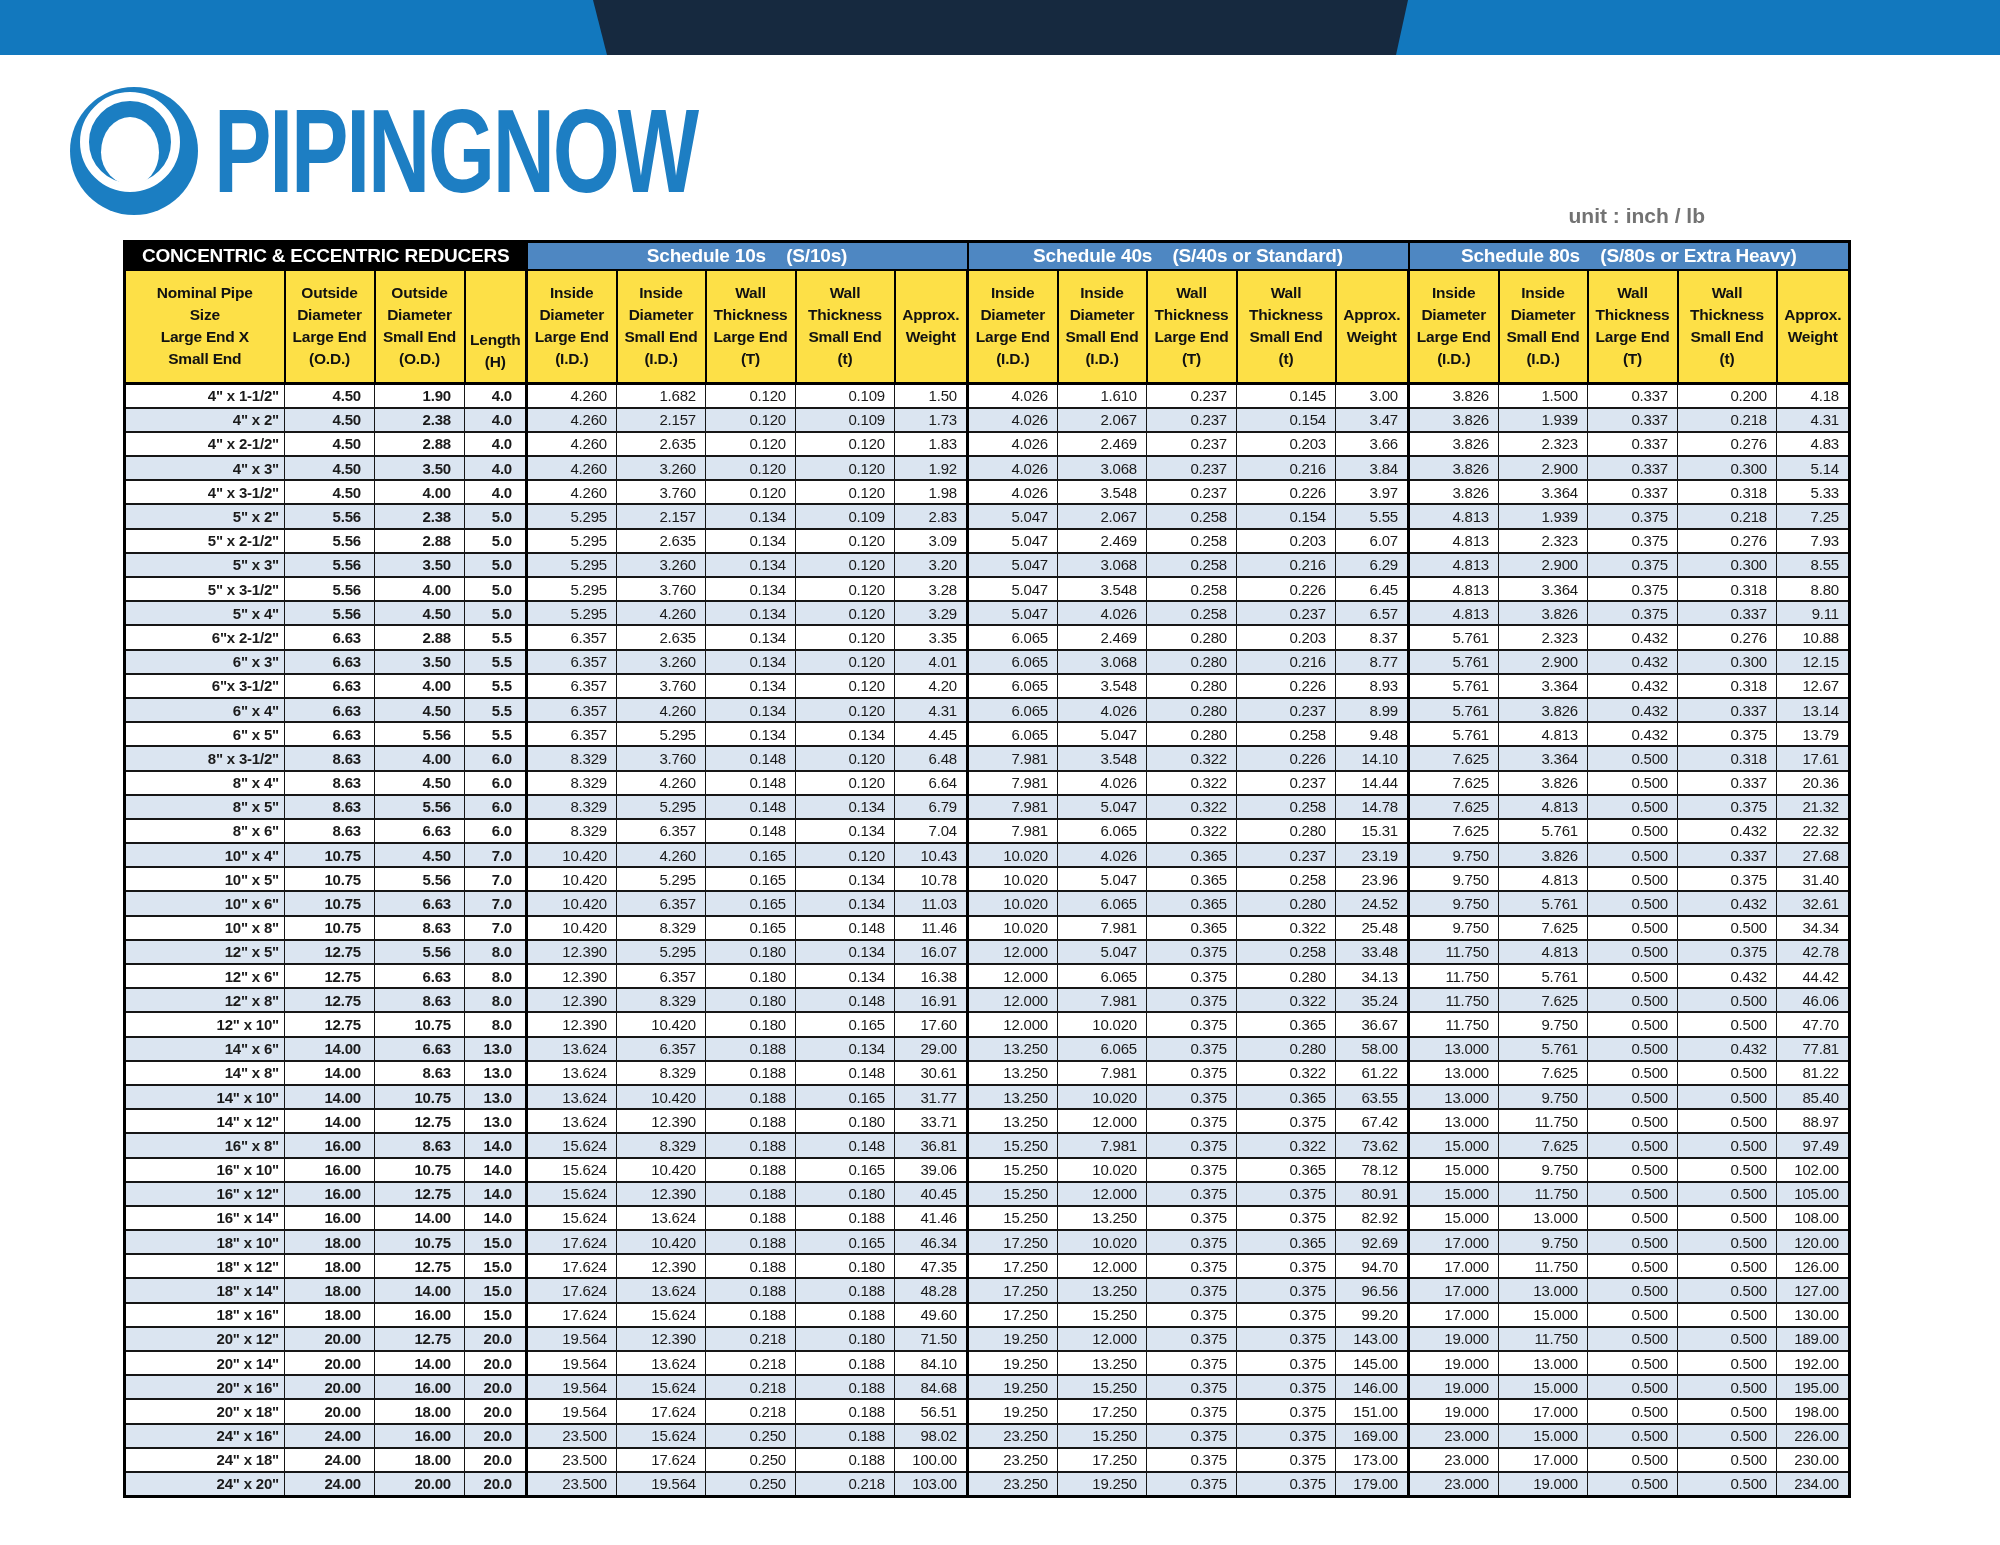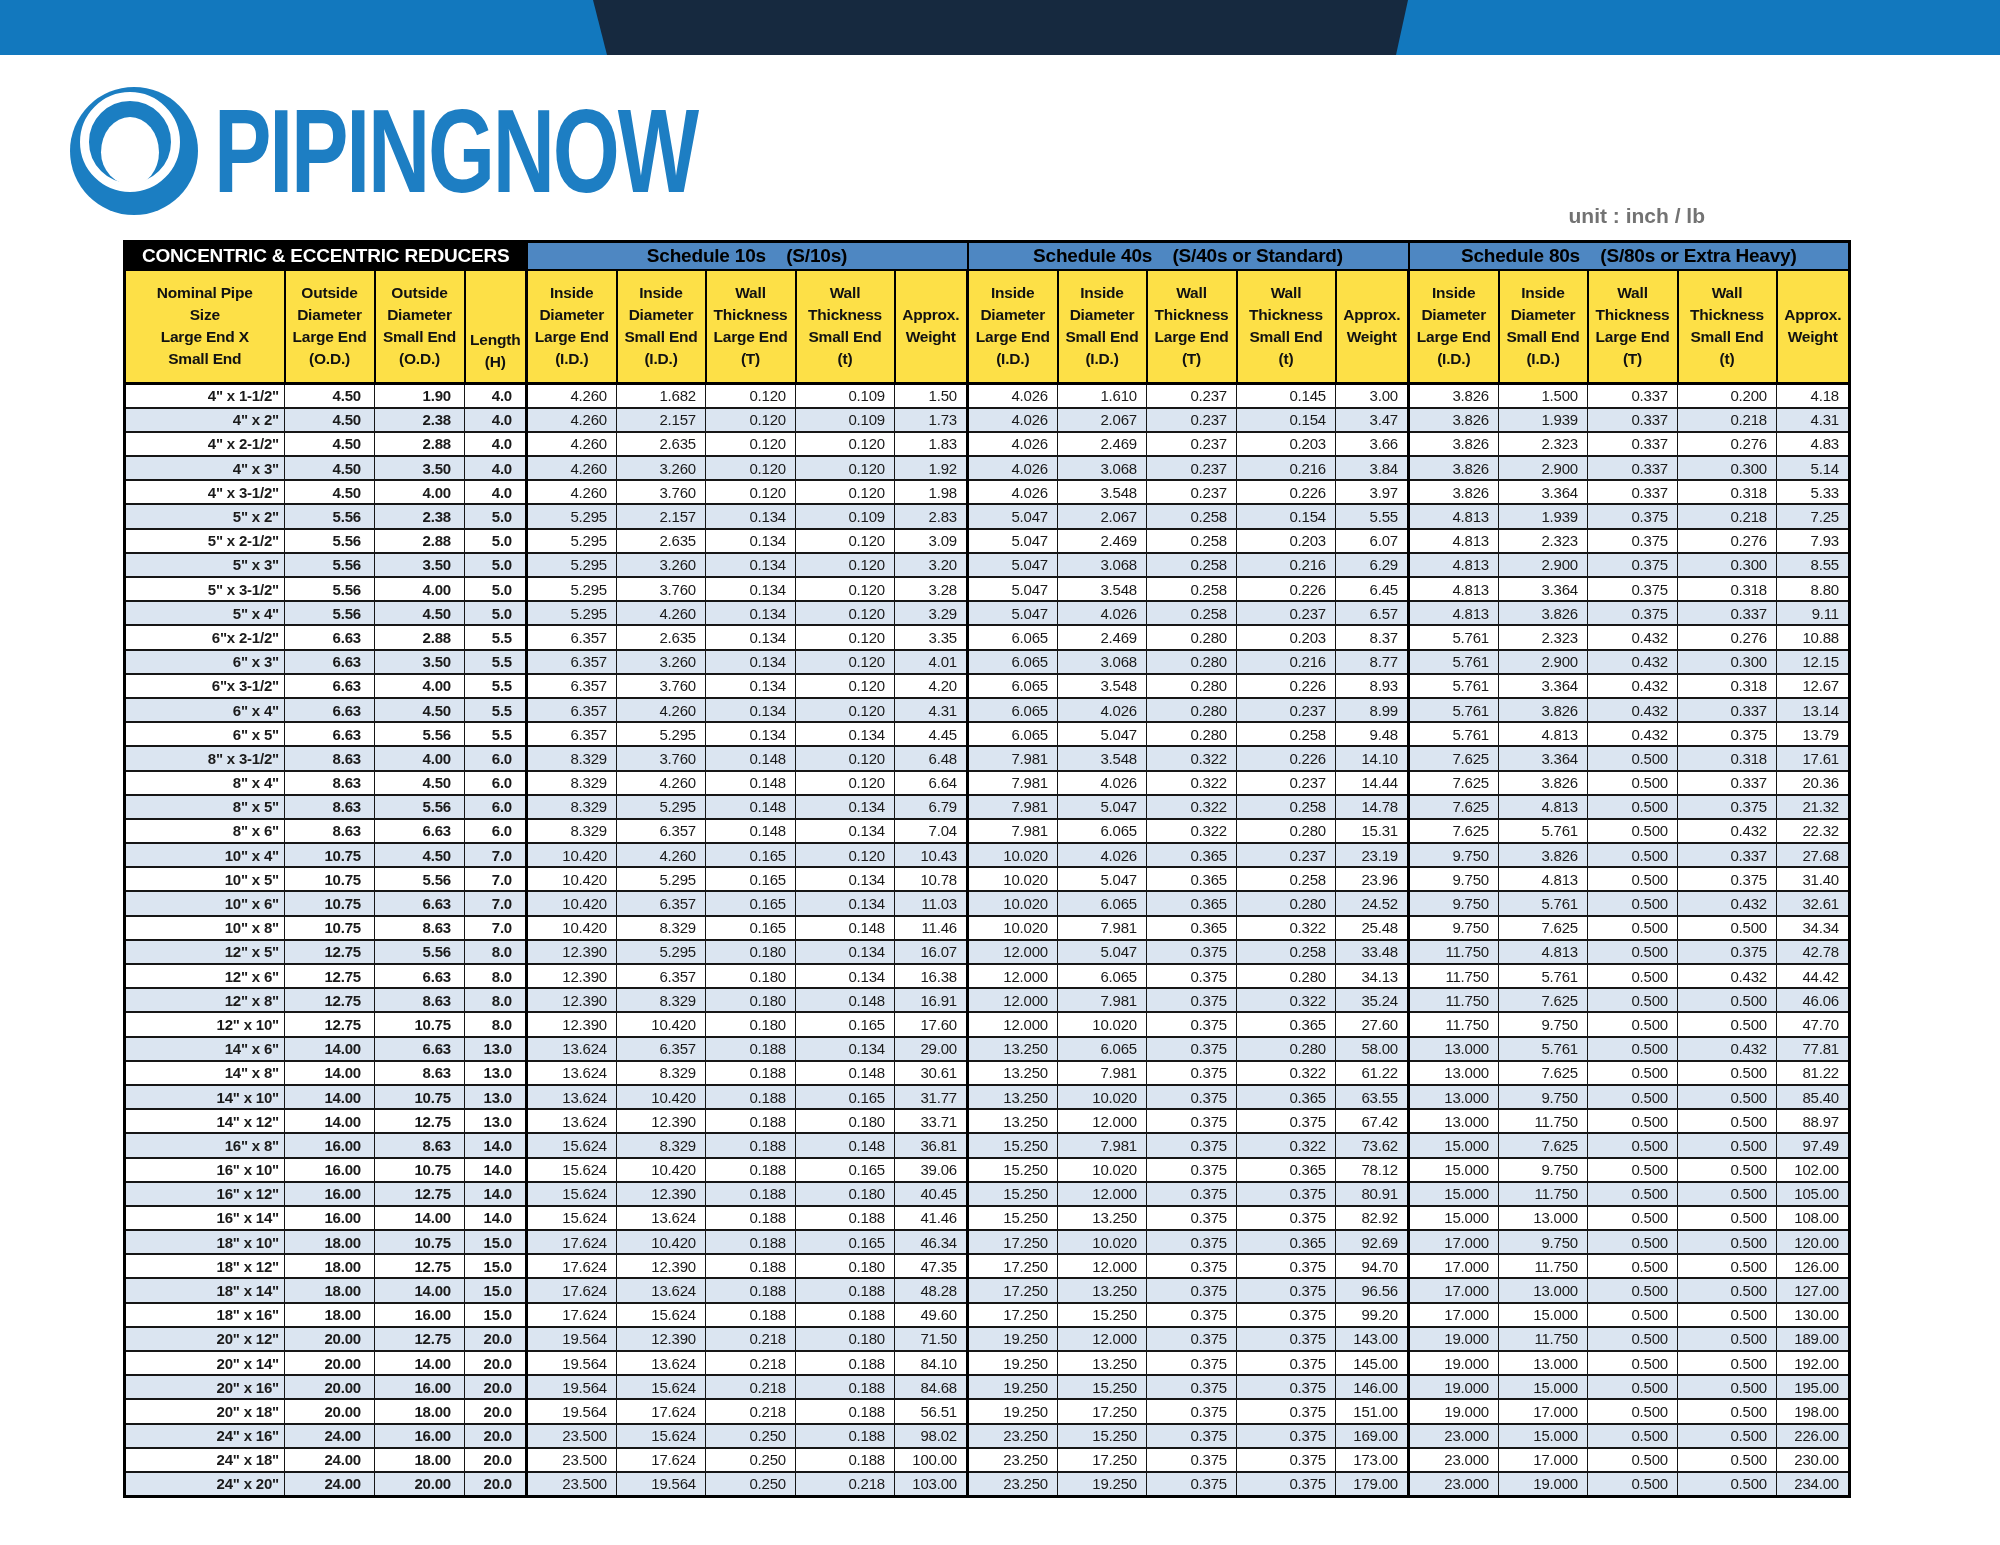"Schedule 10s (S/10s)" td.sched-cell { color: #000000 -> #ffffff }
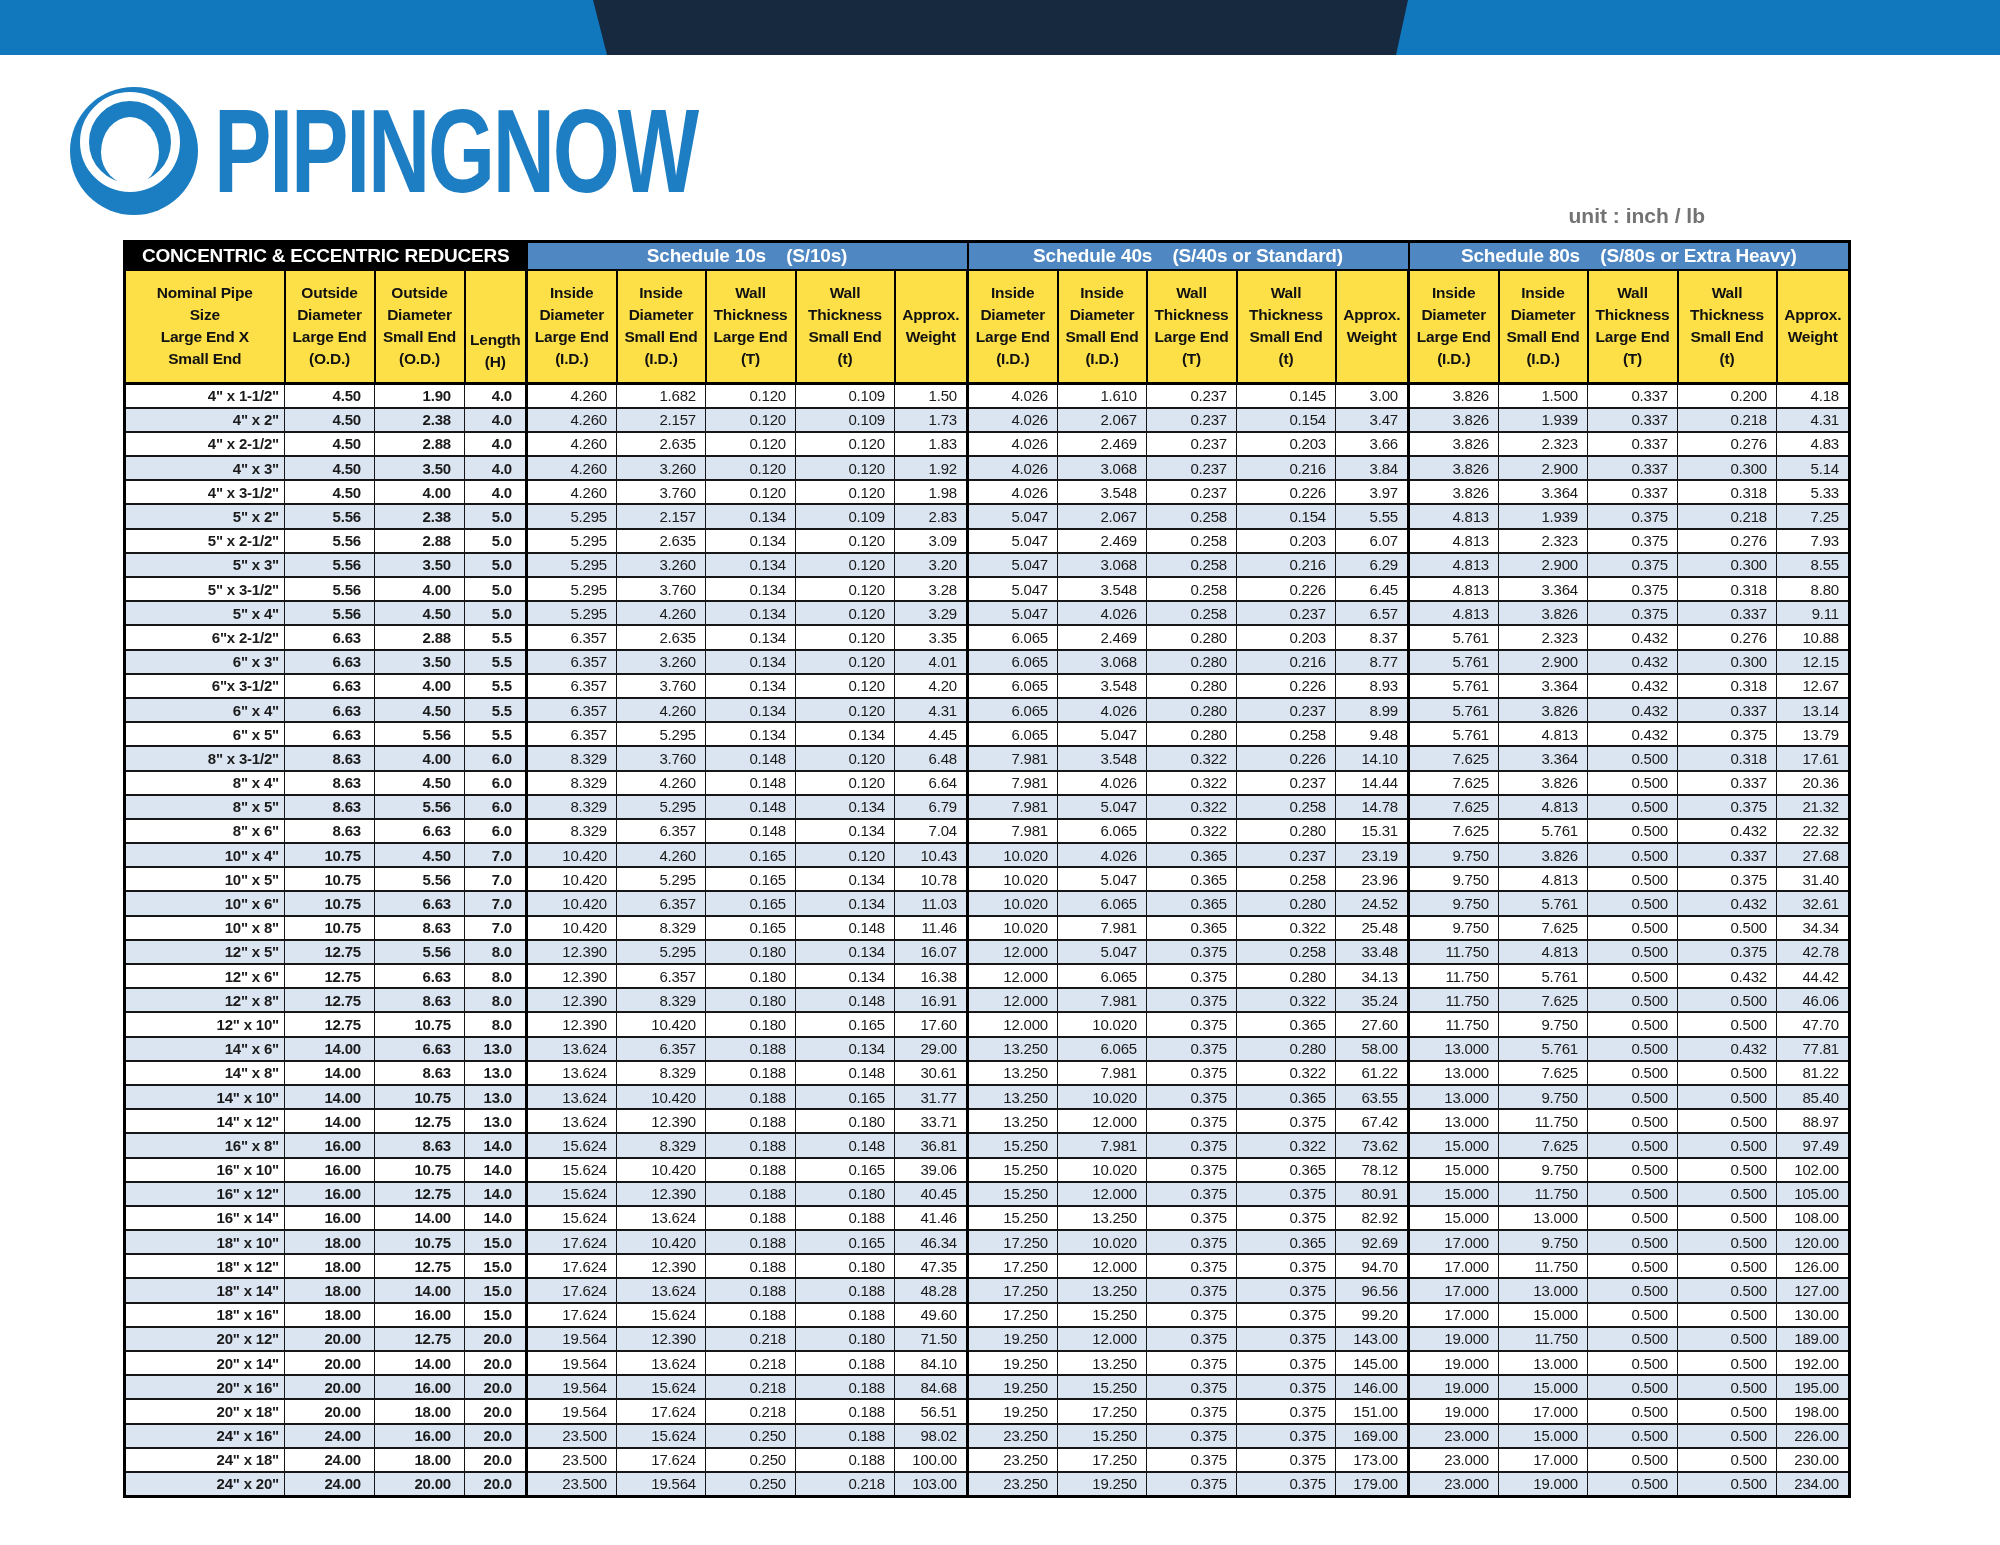"27.60" td.c-sched { text: 27.60 -> 36.67 }
